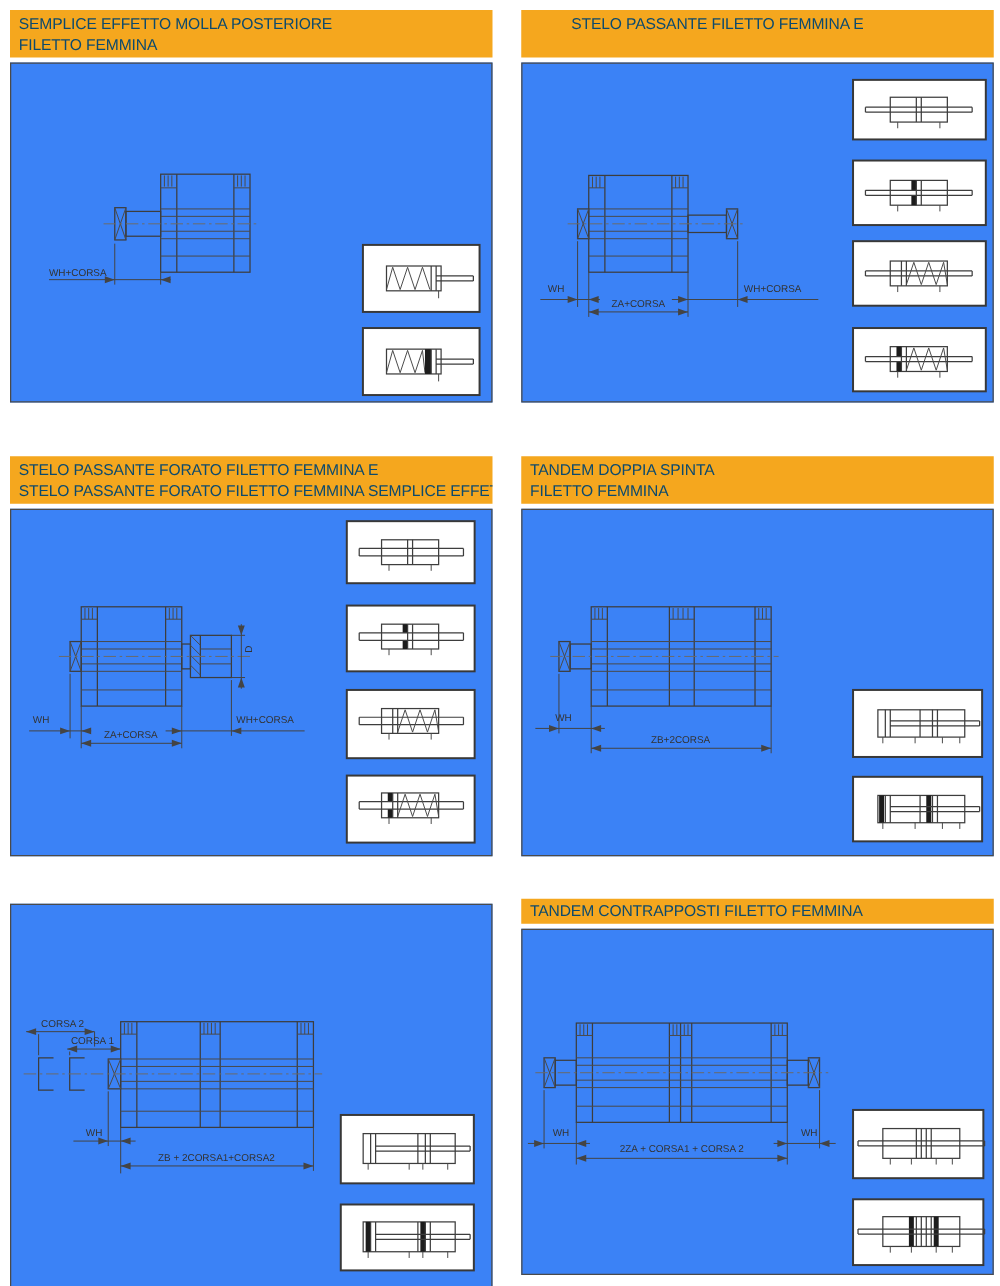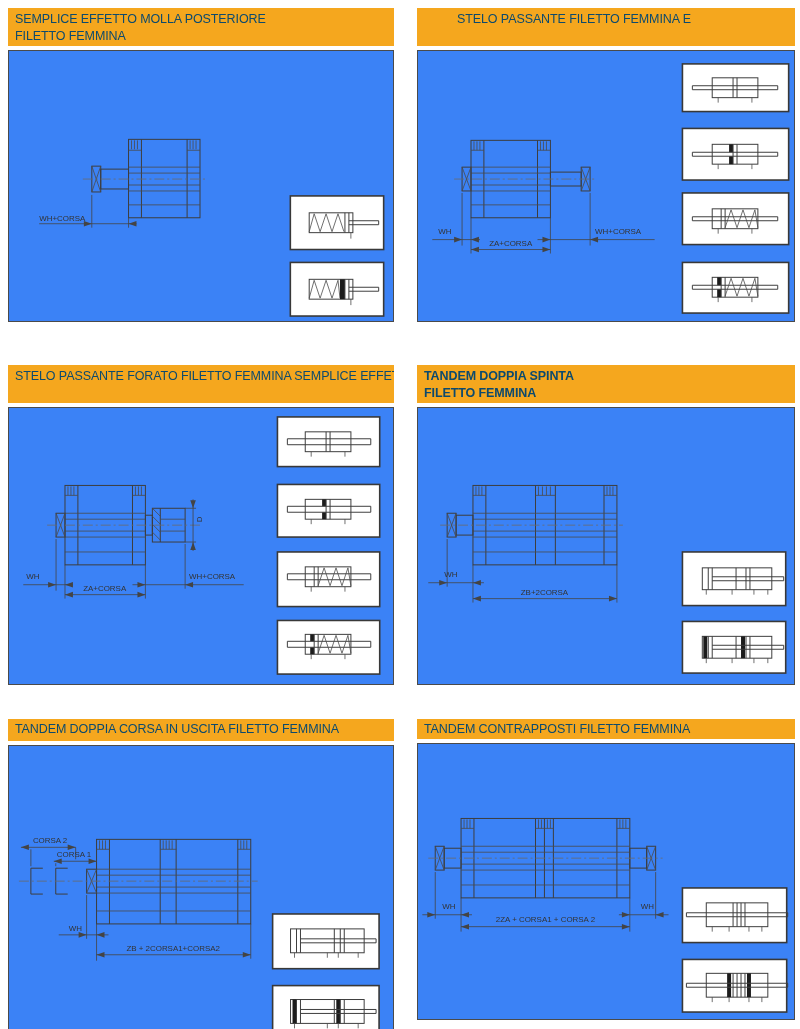"STELO PASSANTE FORATO FILETTO FEMMINA E" div { html: none -> <div>STELO PASSANTE FORATO FILETTO FEMMINA E</div> }
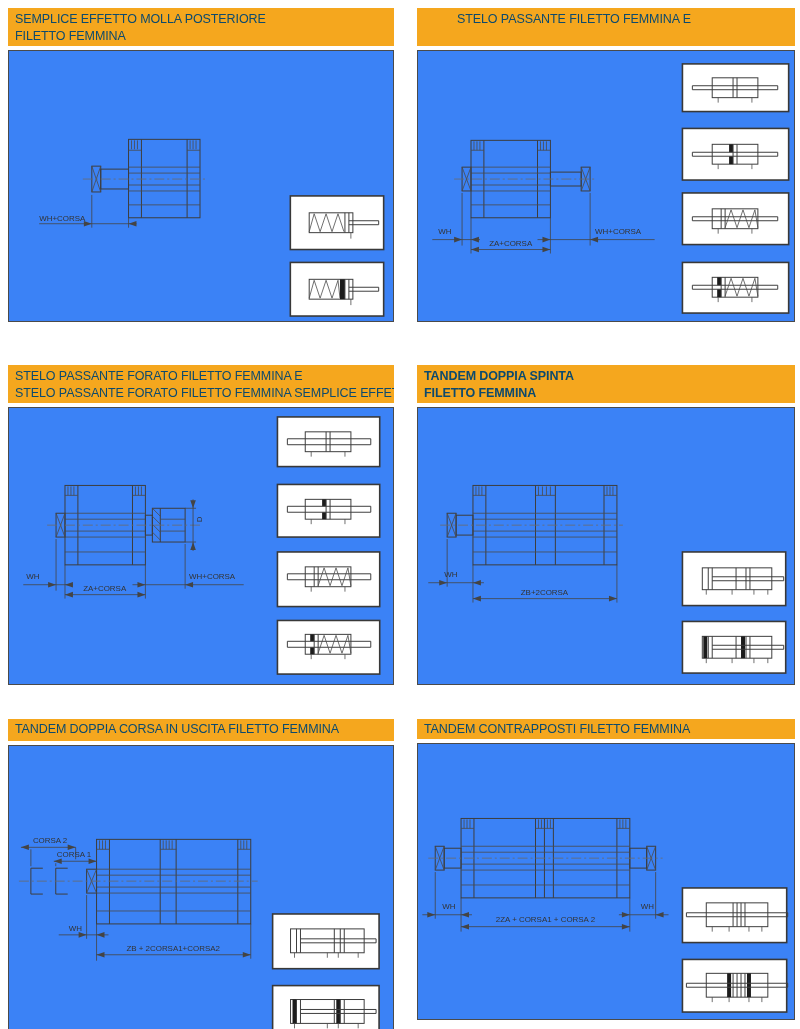"TANDEM DOPPIA SPINTA" header.hdr { font-weight: bold -> none }
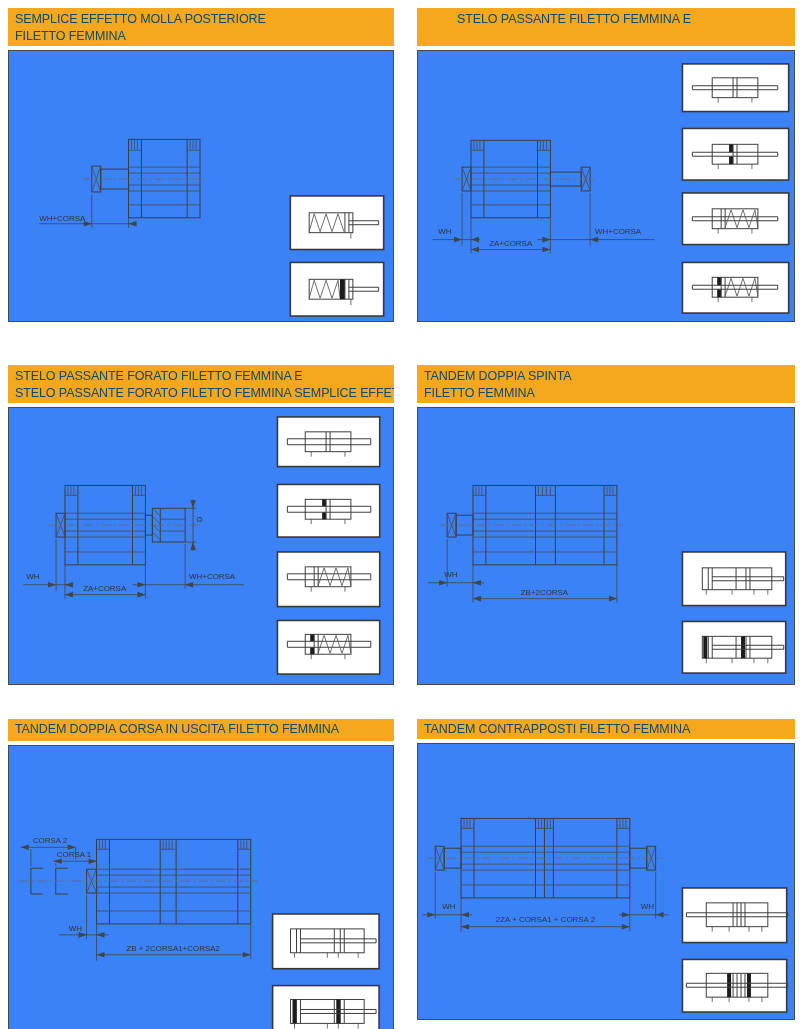"TANDEM DOPPIA CORSA IN USCITA" header.hdr { html: <header> <div>TANDEM DOPPIA CORSA IN USCITA FILETTO FEMMINA</div> </header> -> none }
